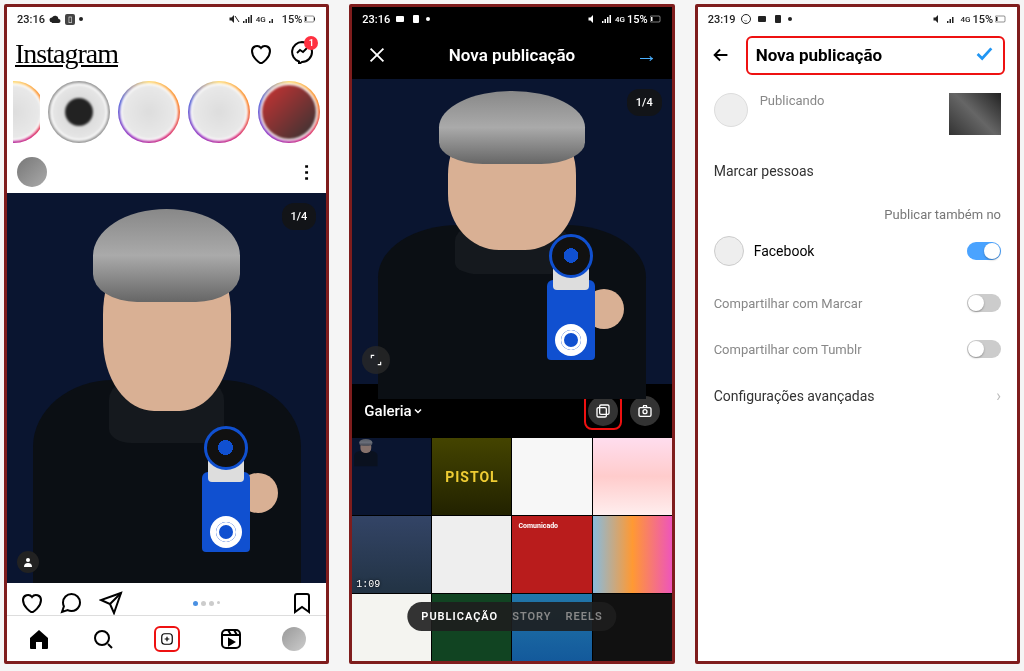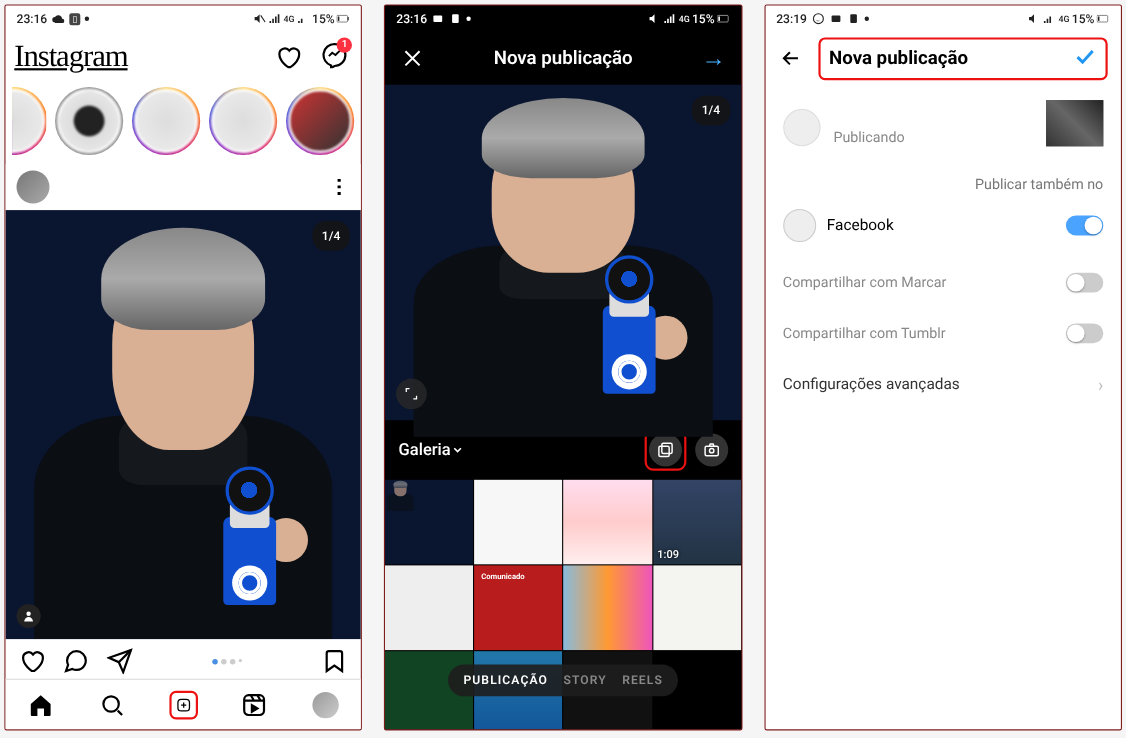"23:16" .phone { border: 1px solid #7f1d1d -> 3px solid #7f1d1d }
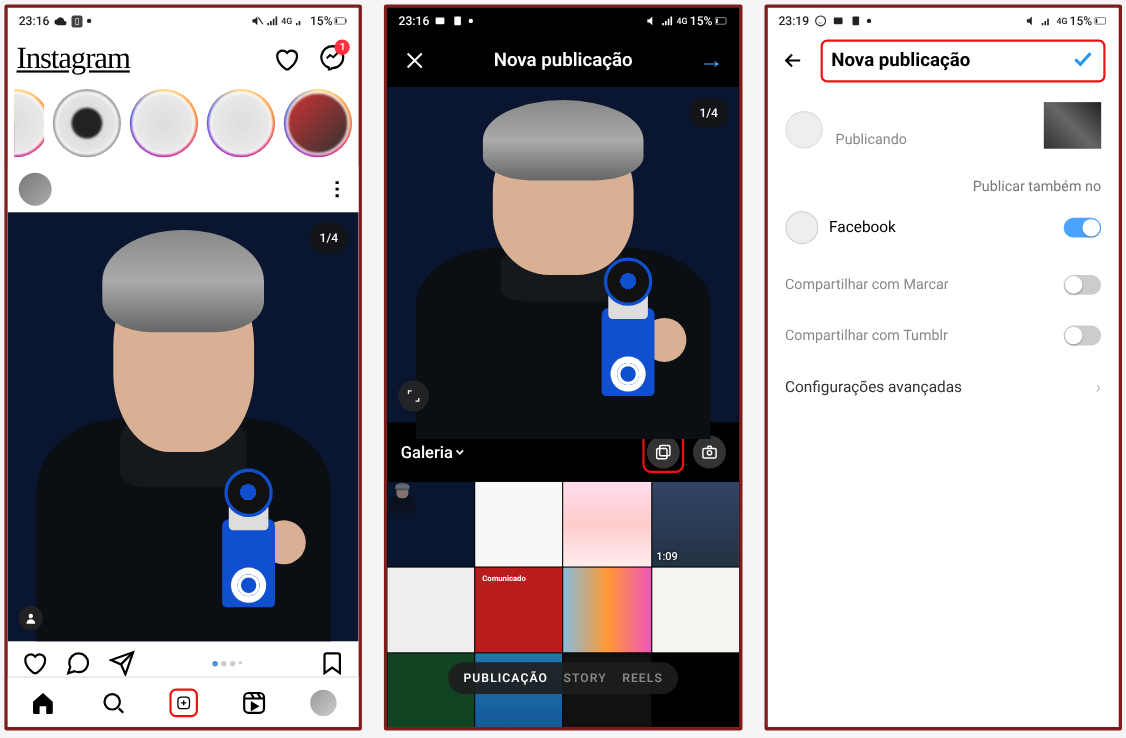"Publicando" .row.caption { align-items: flex-end -> flex-start }
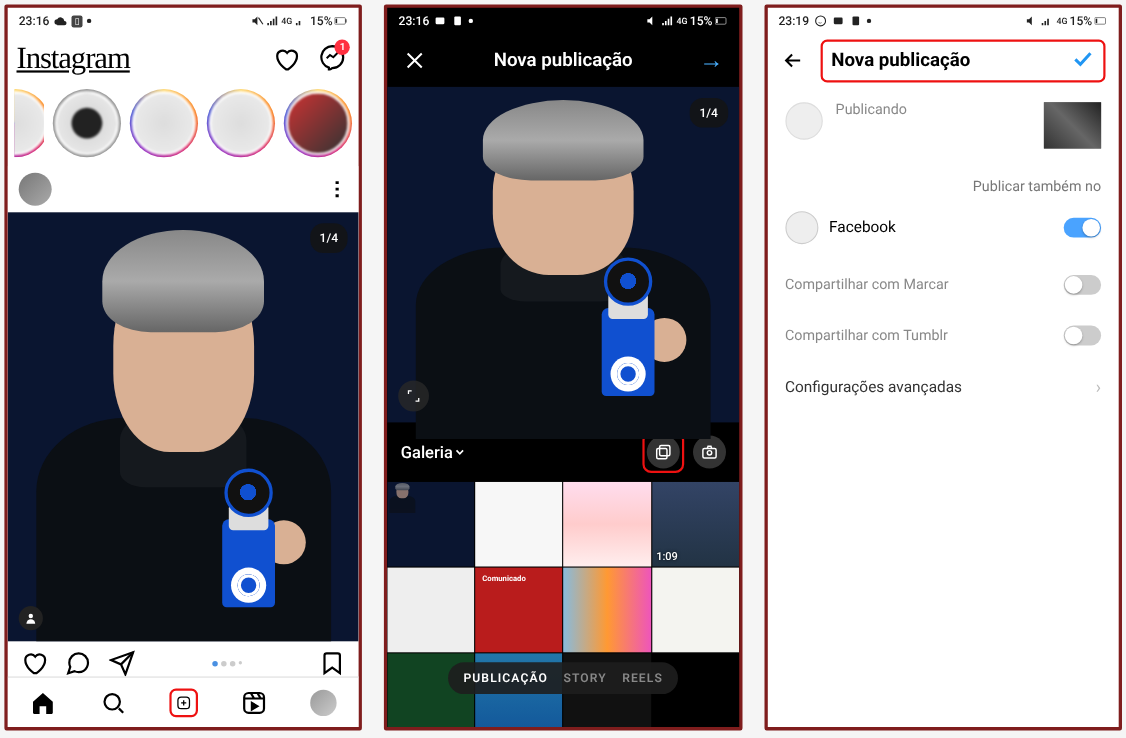"Marcar pessoas" div.row { html: none -> <div> <span>Marcar pessoas</span> </div> }
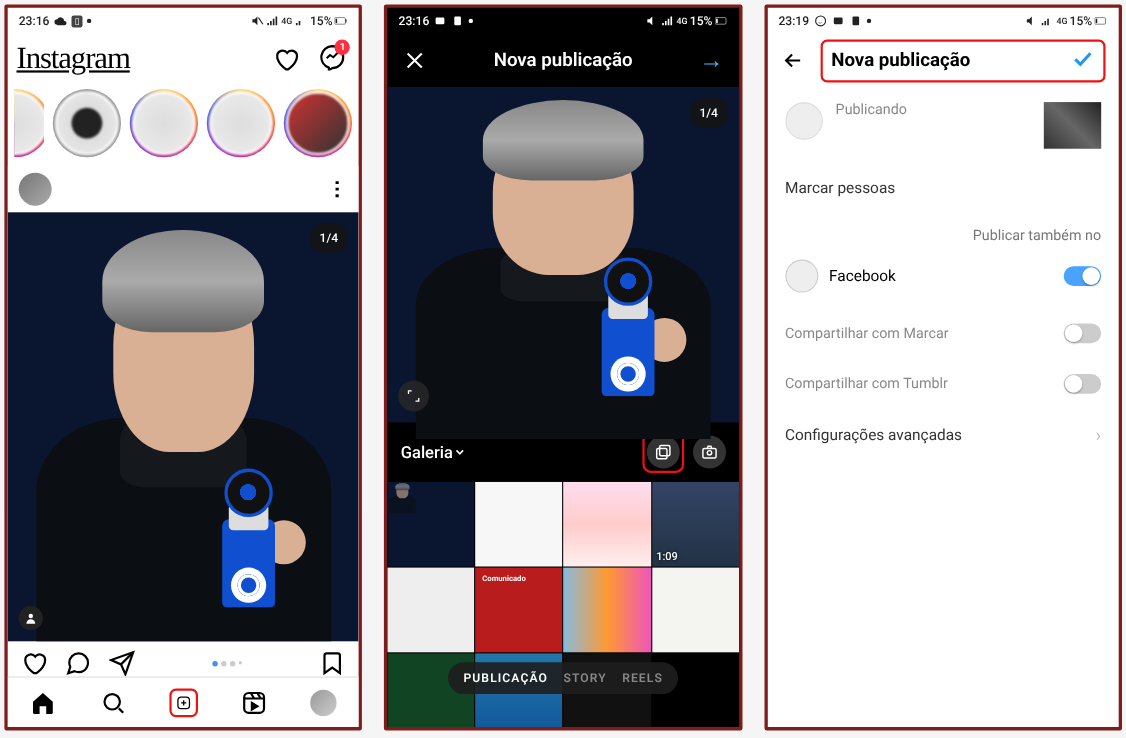"PISTOL" div.cell { html: none -> <div>PISTOL</div> }
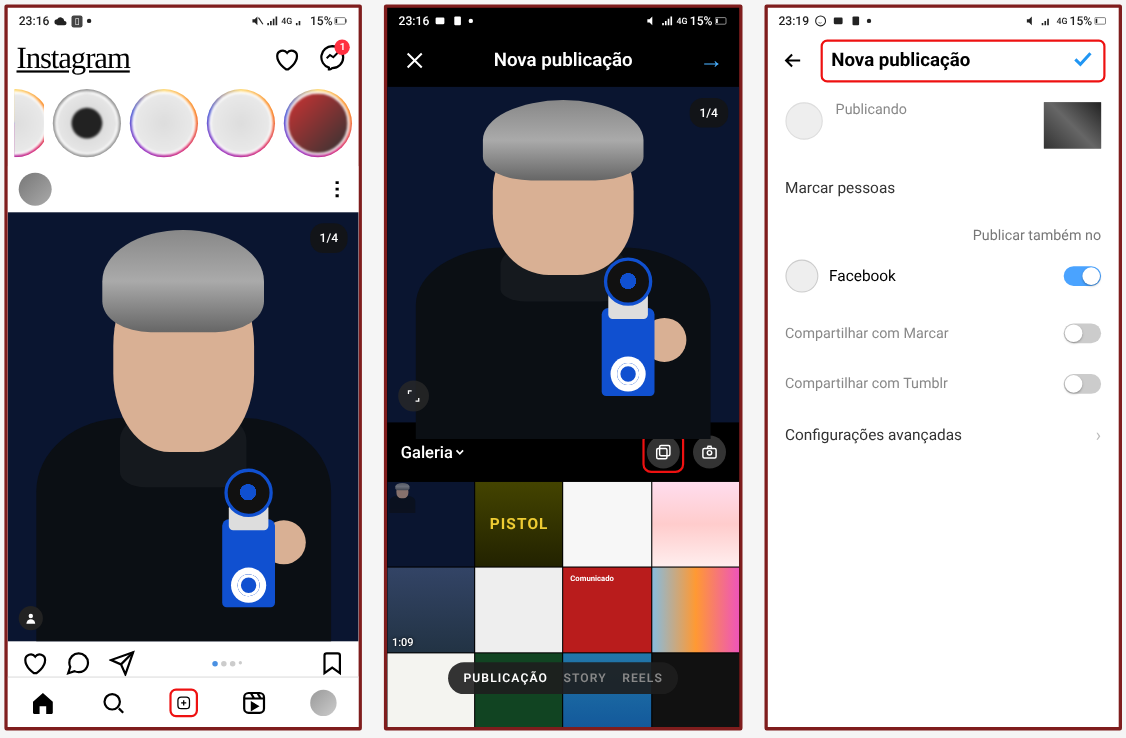"1:09" .cell .dur { font-family: none -> Liberation Mono, monospace }
